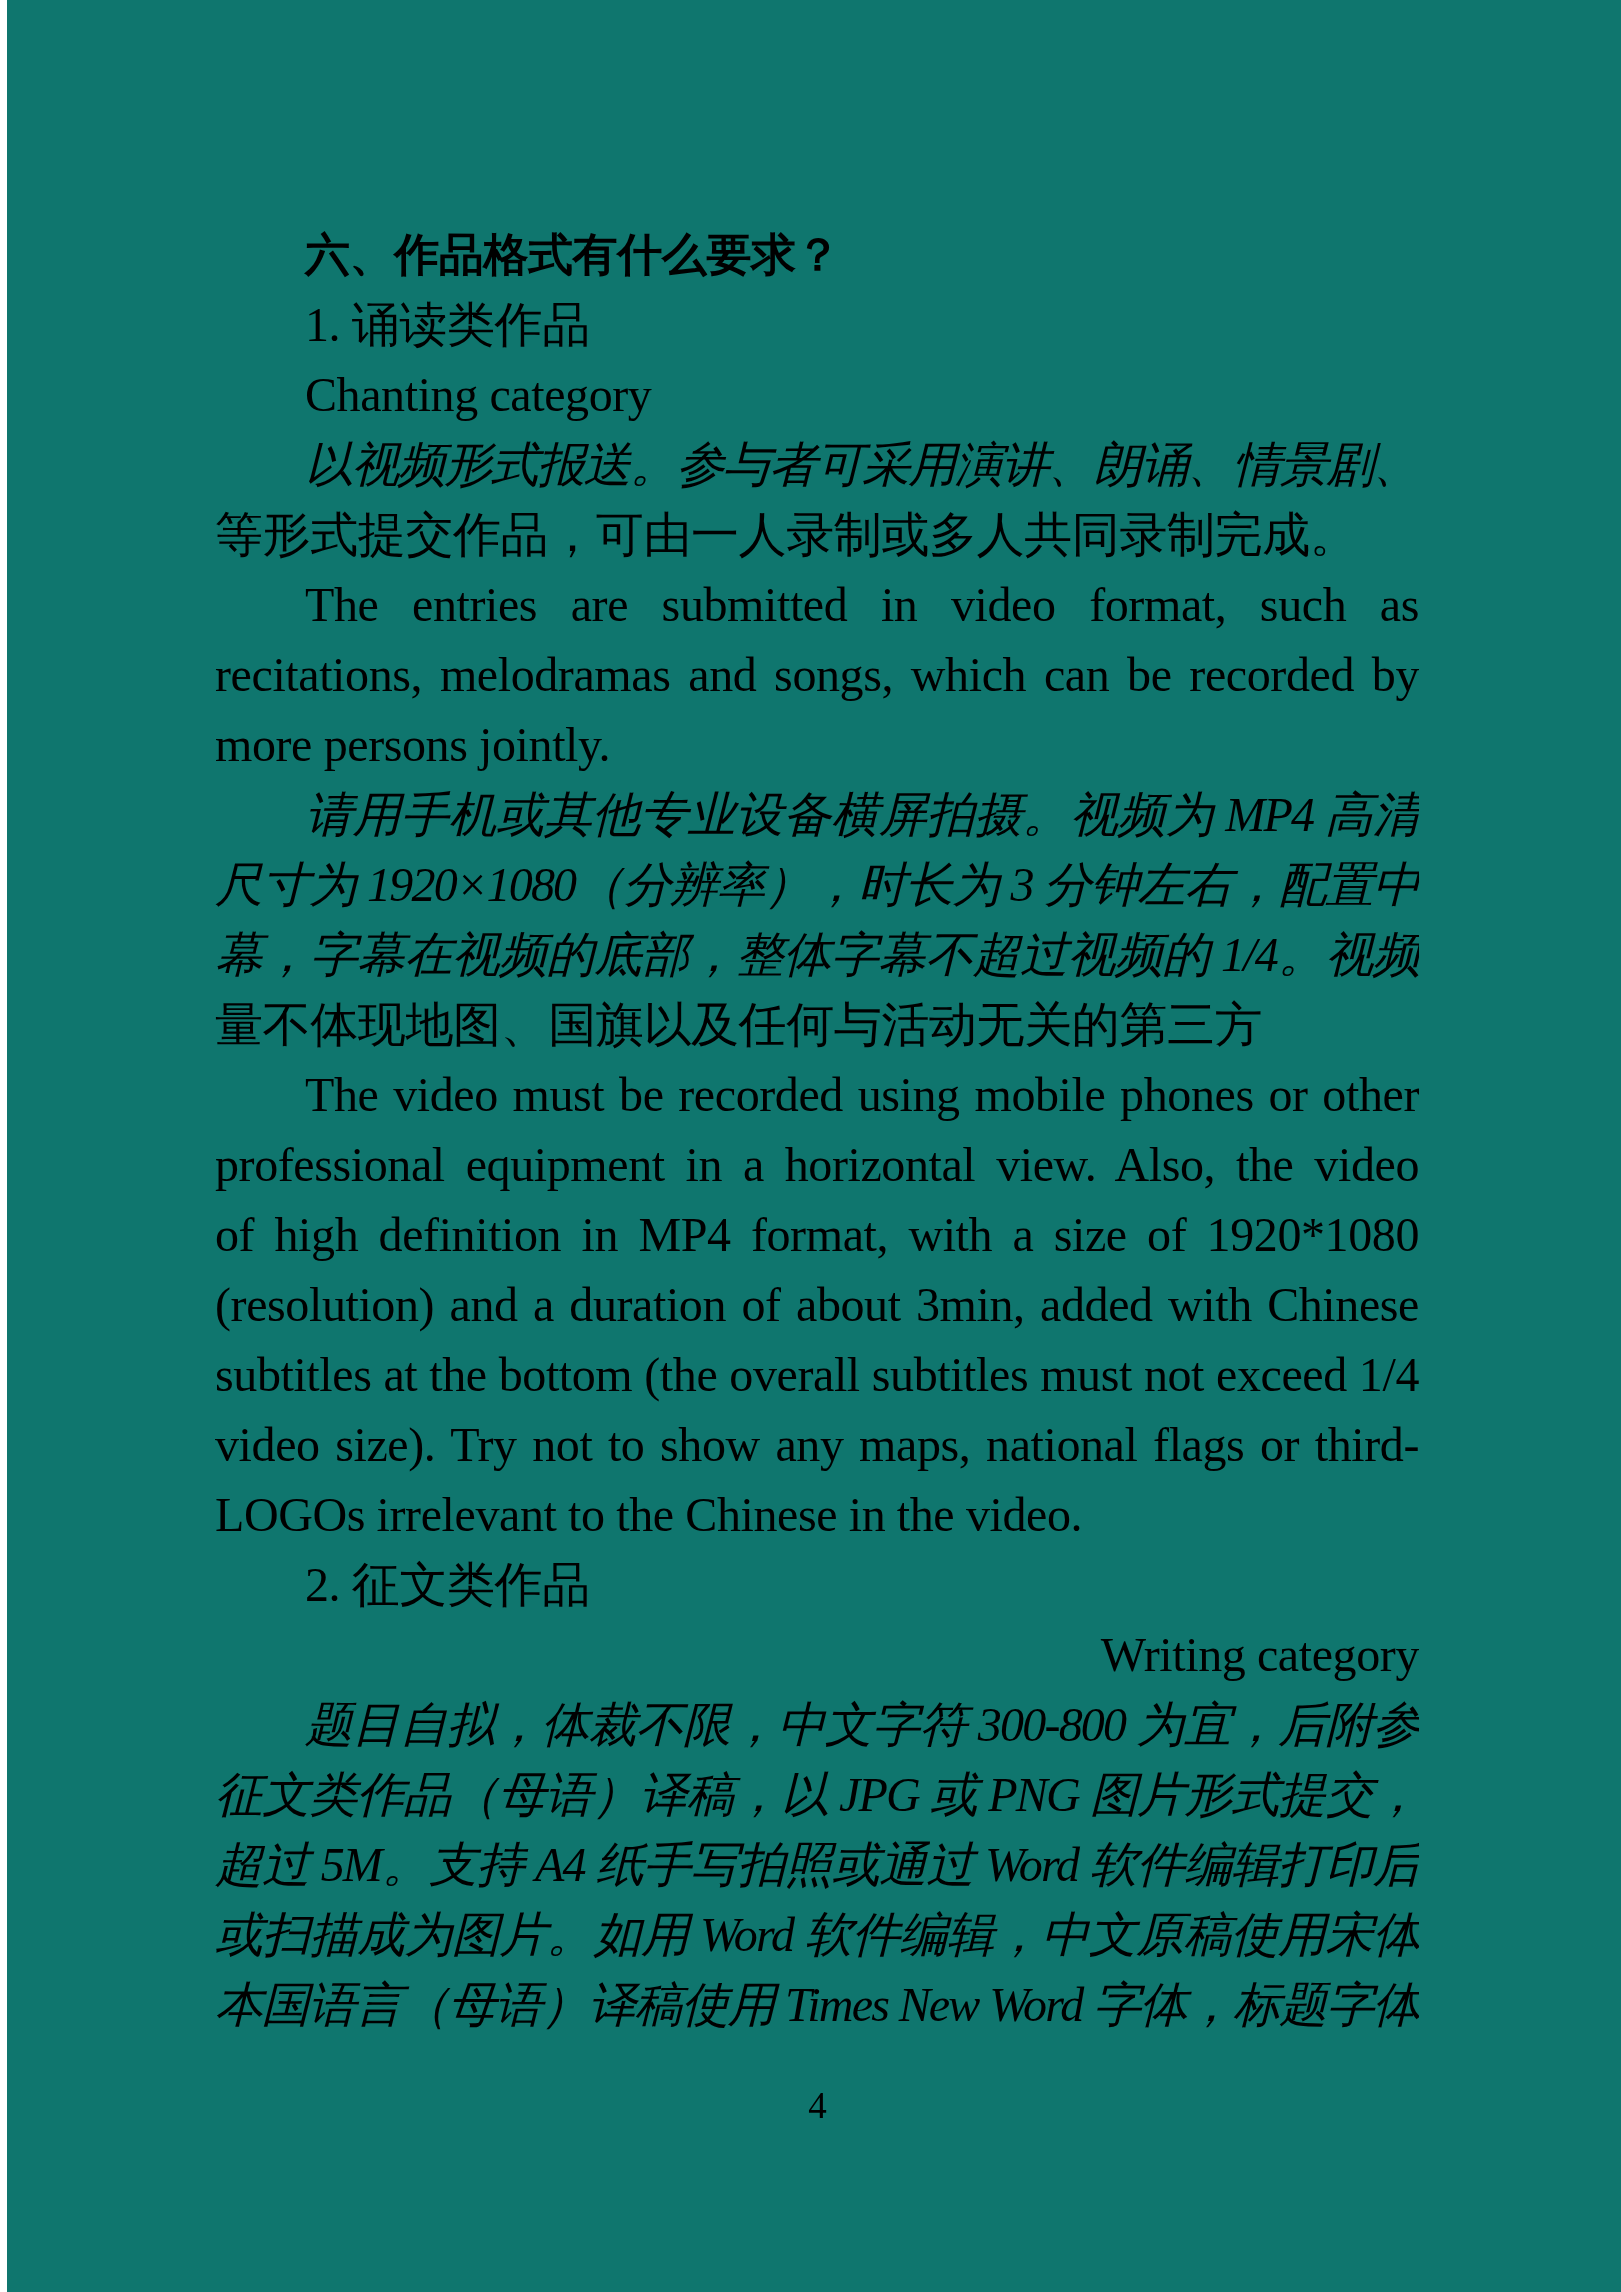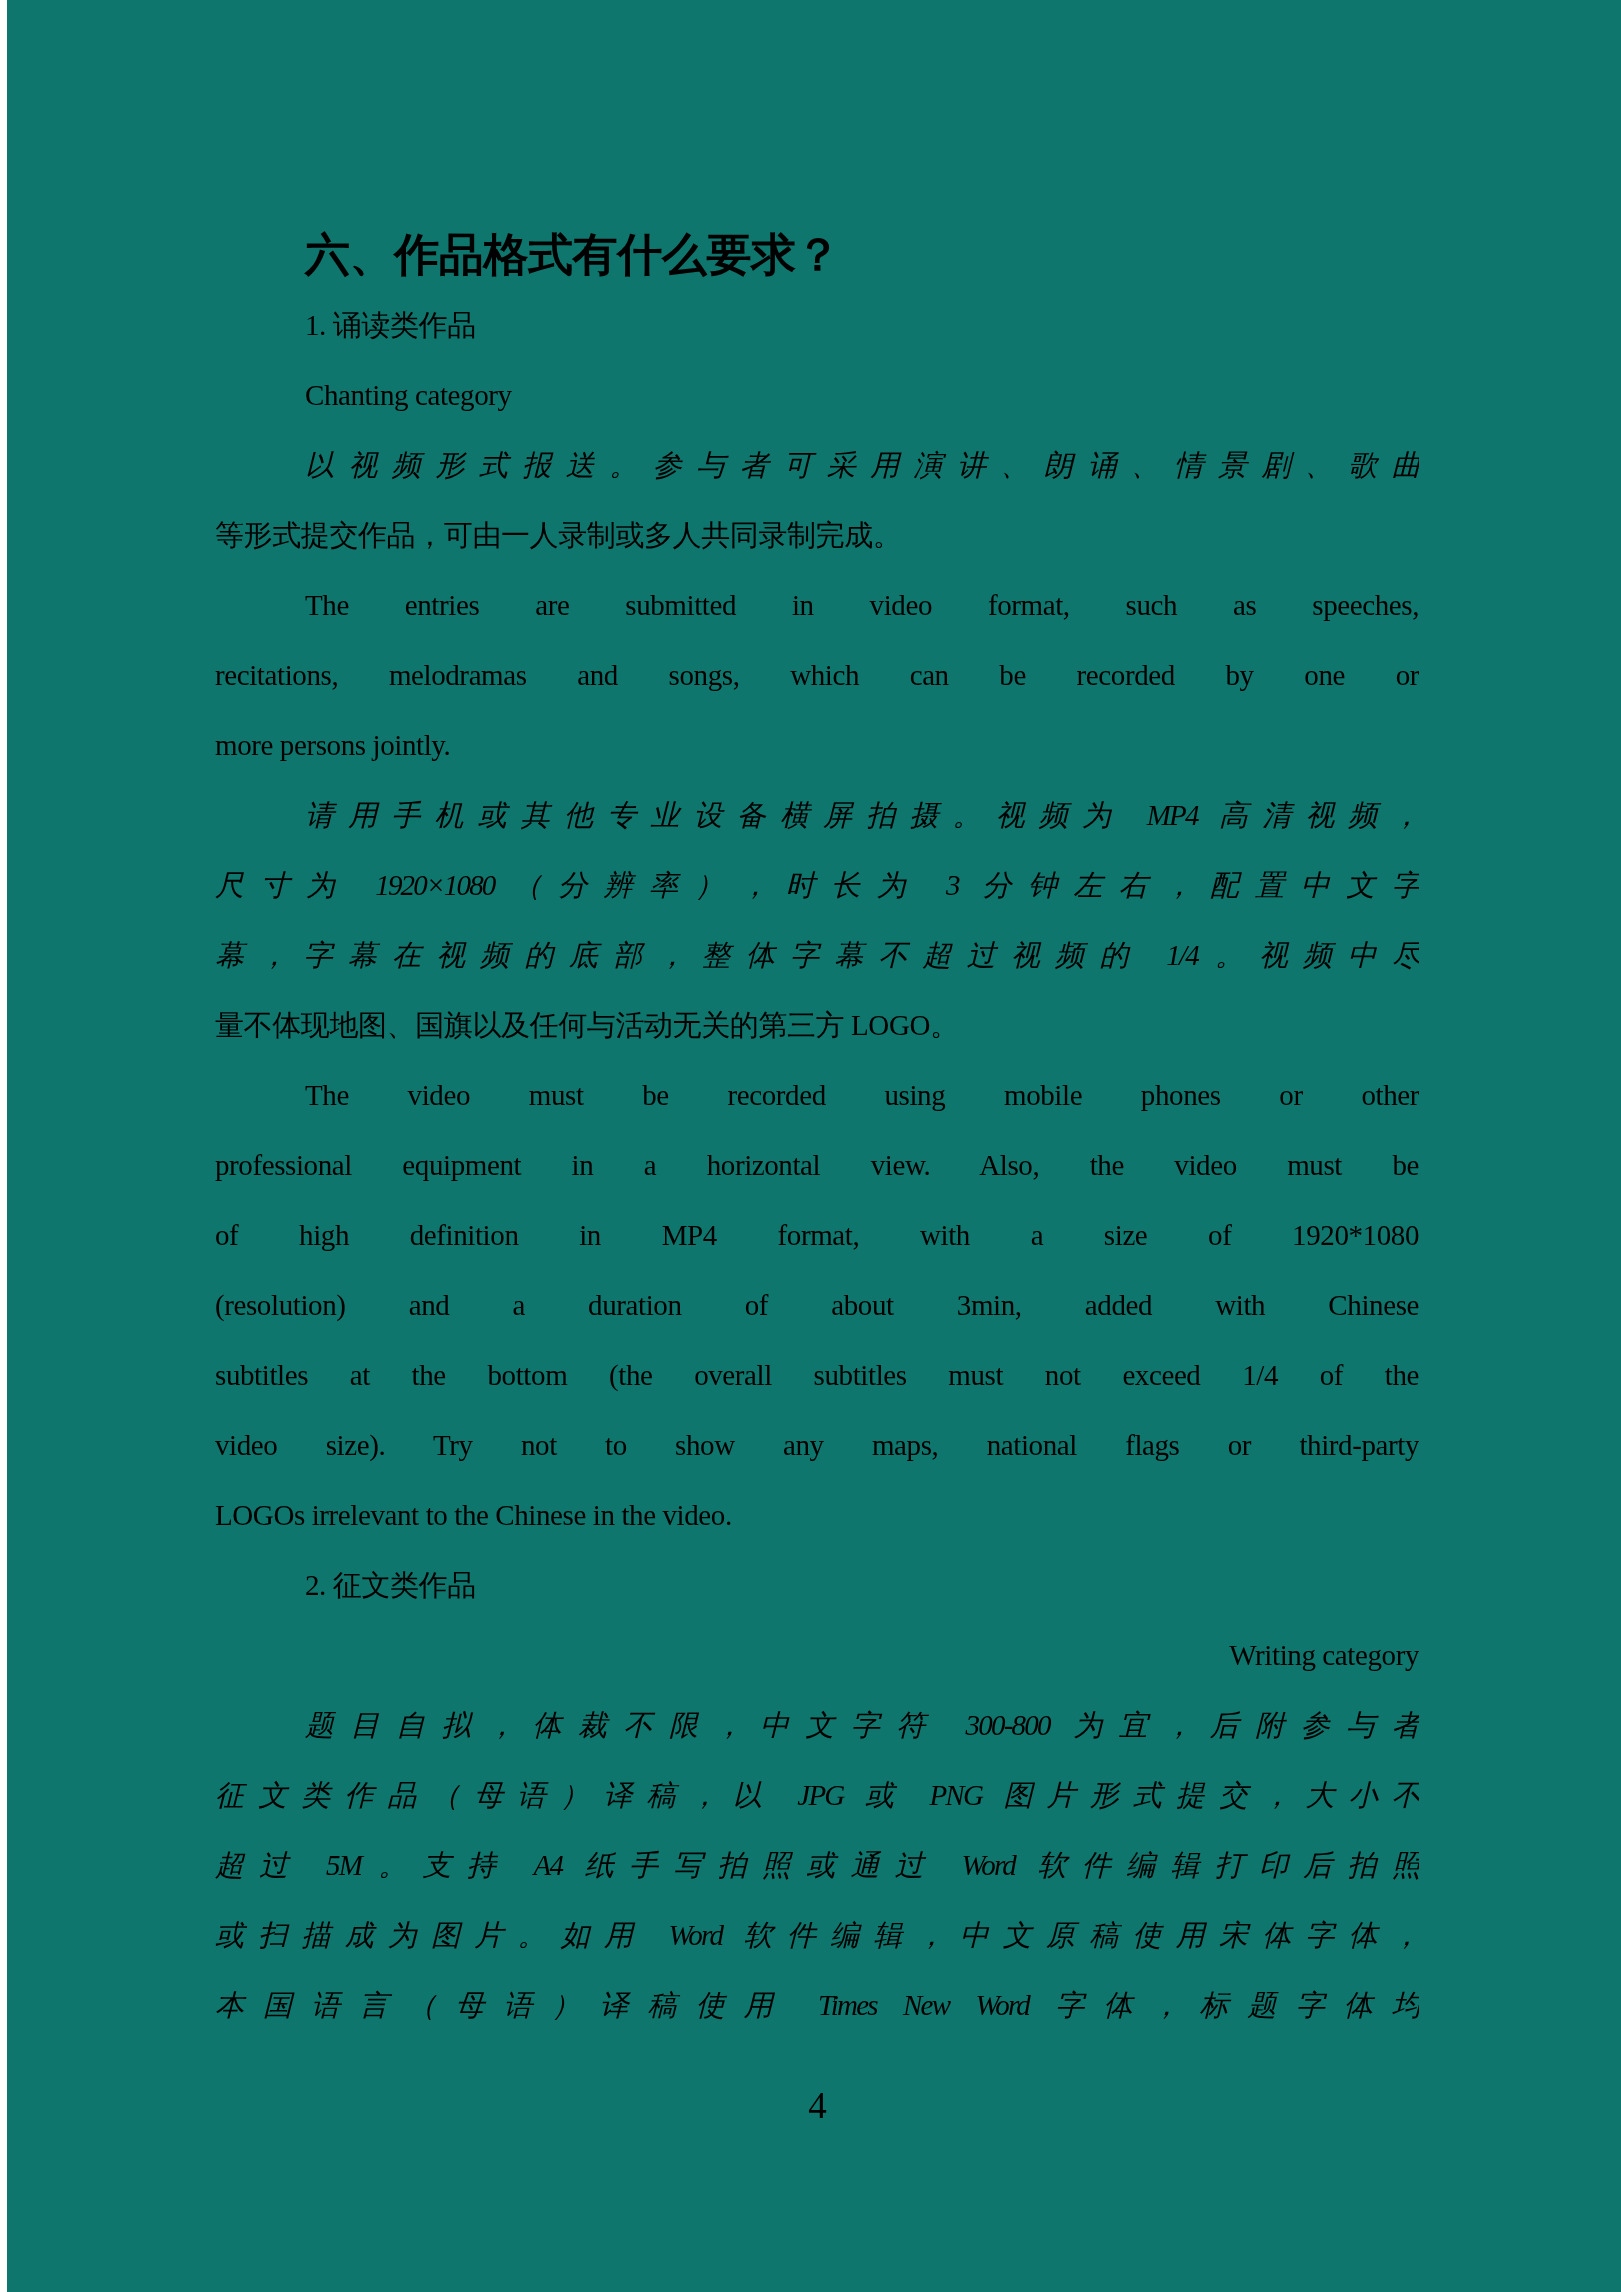"1. 诵读类作品" .ln { font-size: 29px -> 48px }
